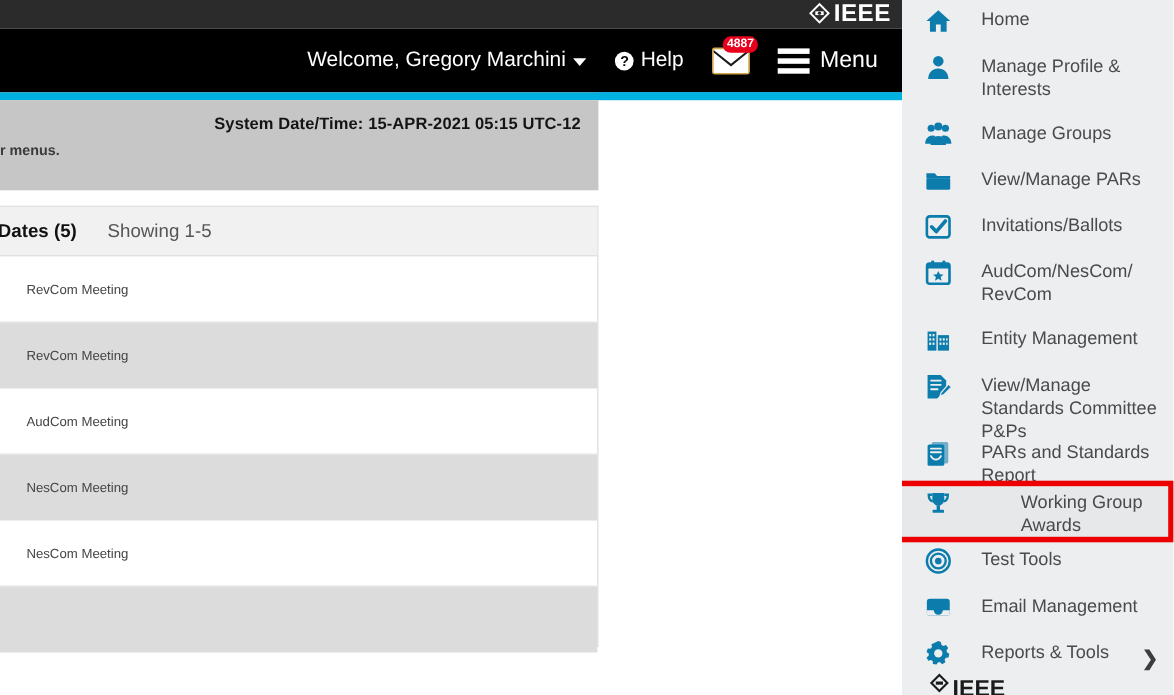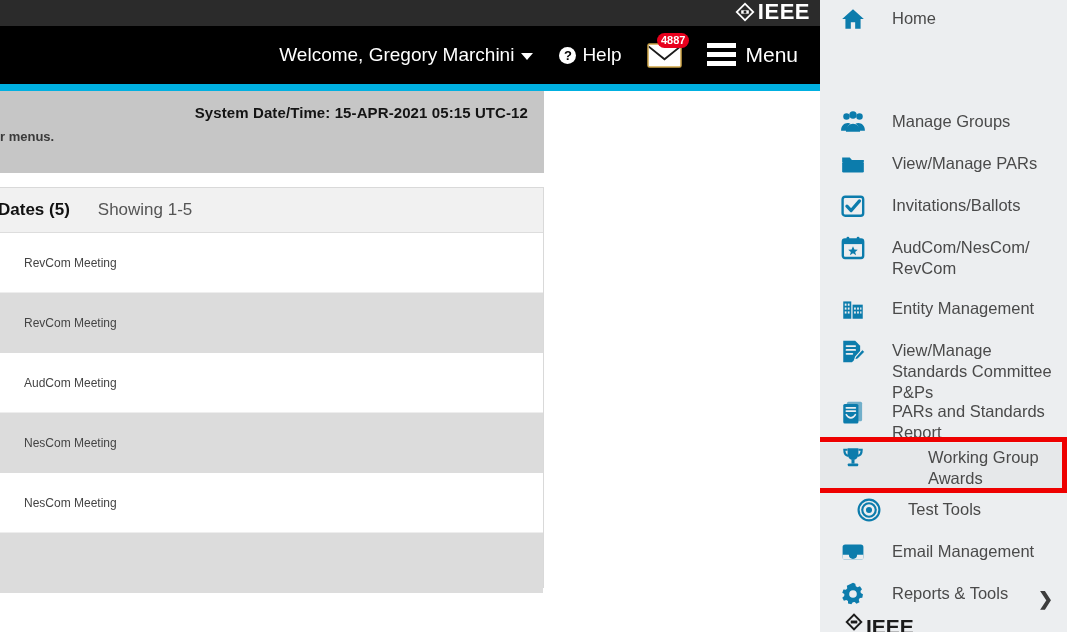"Menu" .menu-btn { align-items: flex-start -> flex-end }
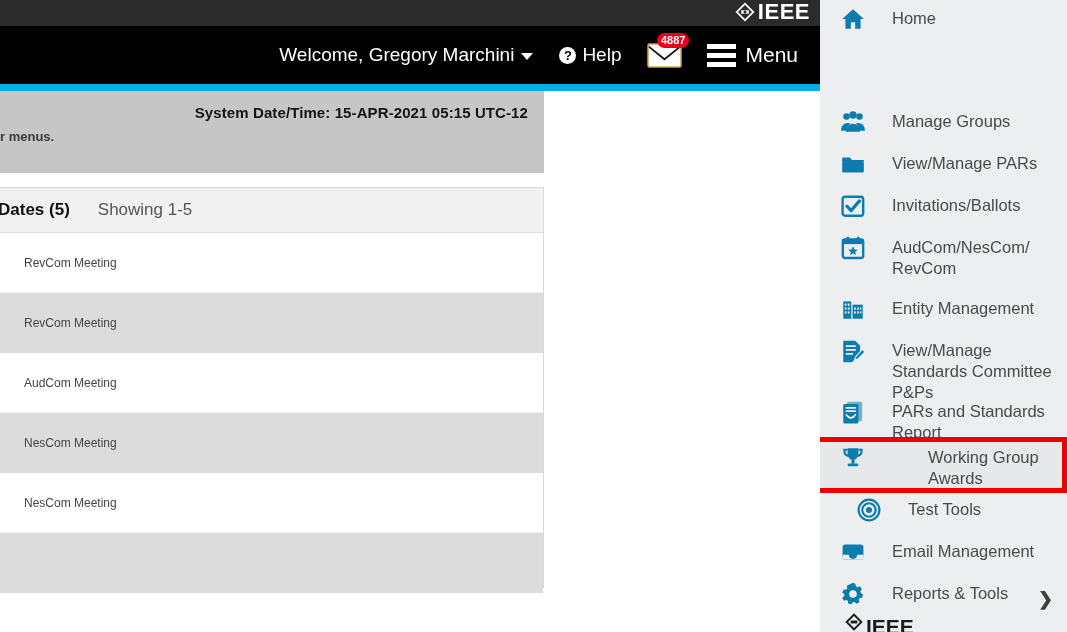"Manage Profile & Interests" div.mi { html: none -> <div> <span> <svg> <circle></circle> <path></path> </svg> </span> <span>Manage Profile &amp; Interests</span> </div> }
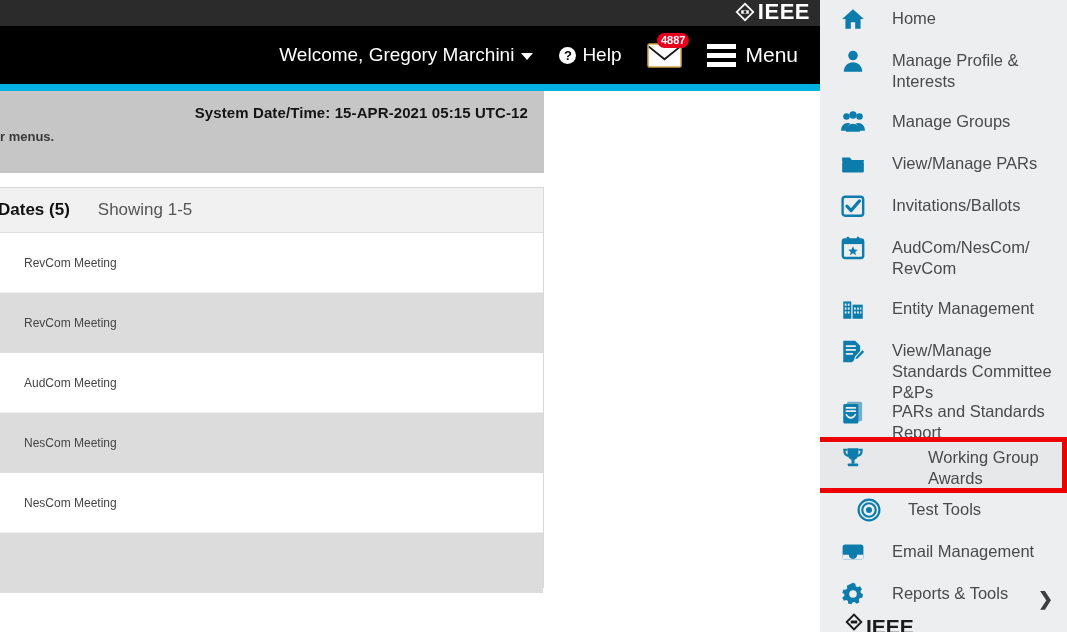"Test Tools" div.mi { left: 16px -> 0px }
